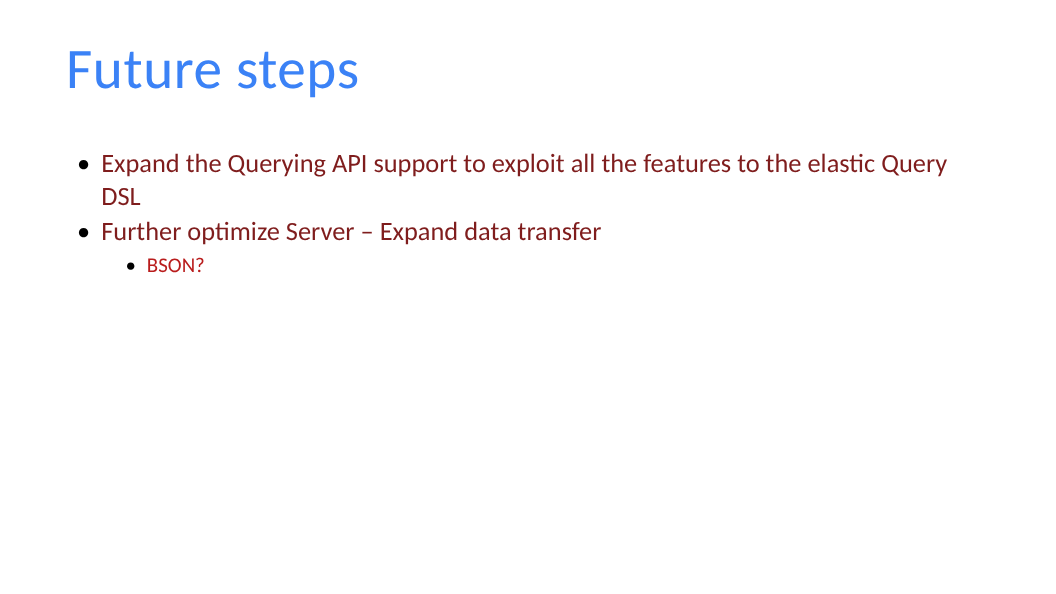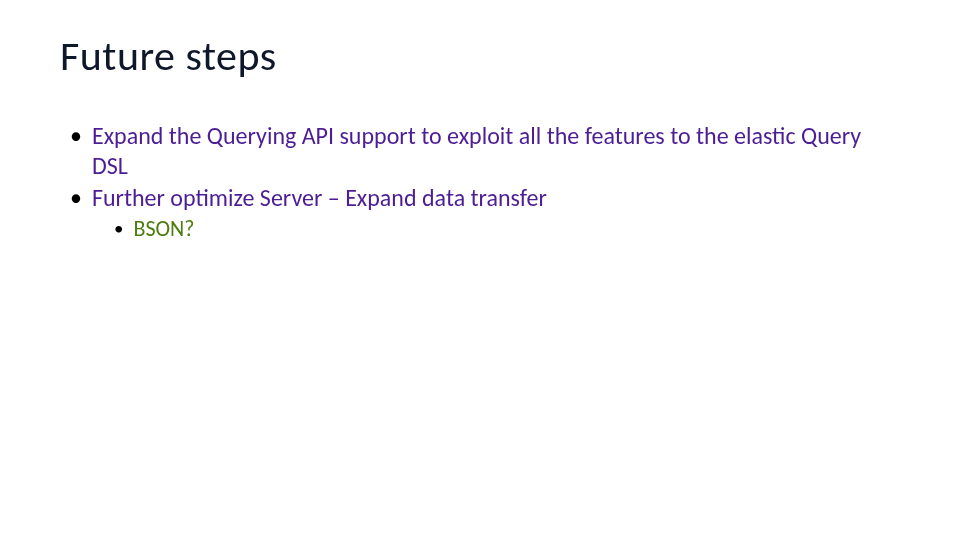"Future steps" .title { color: #0f172a -> #3b82f6; font-size: 42px -> 52px }
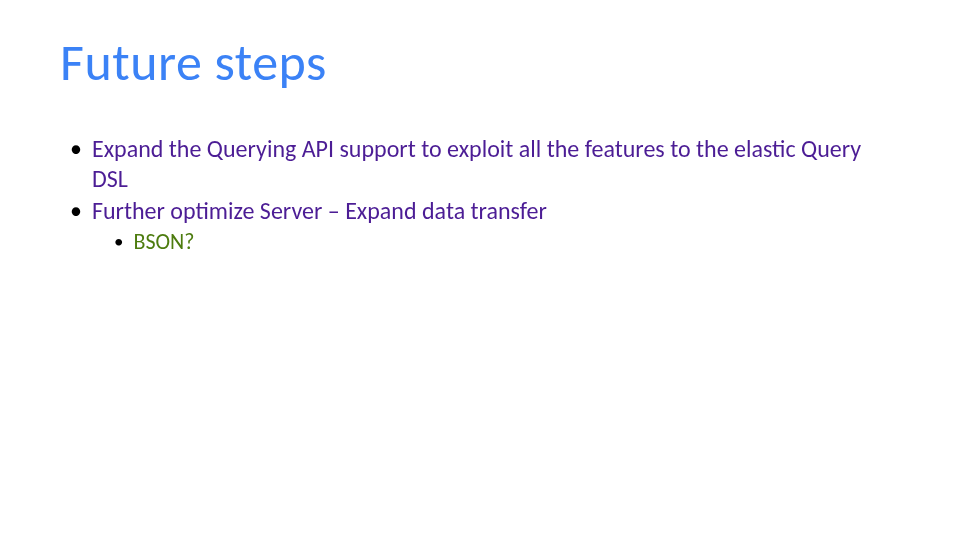"Expand the Querying API support" .bullet-l1 .text { color: #4c1d95 -> #7f1d1d }
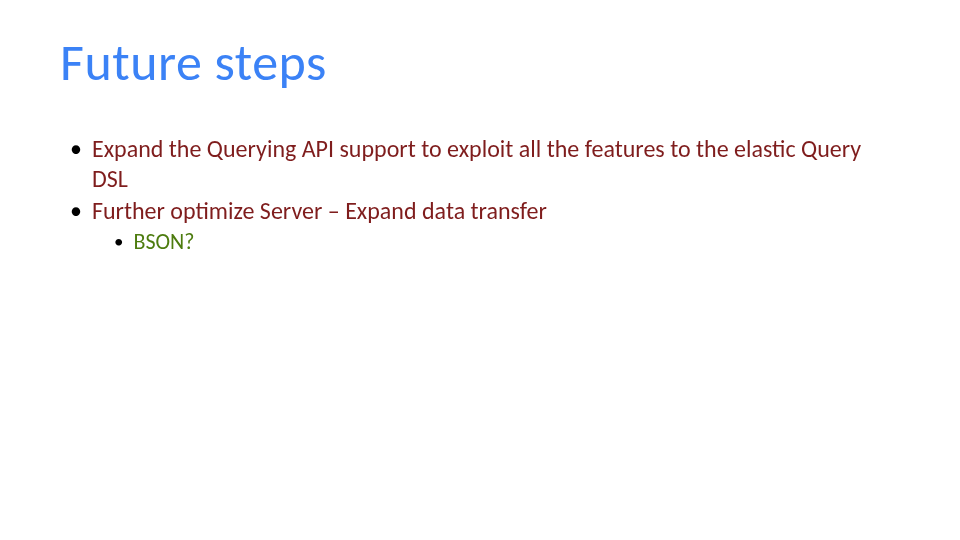"BSON?" .bullet-l2 .text { color: #4d7c0f -> #b91c1c; font-size: 22px -> 19px }
